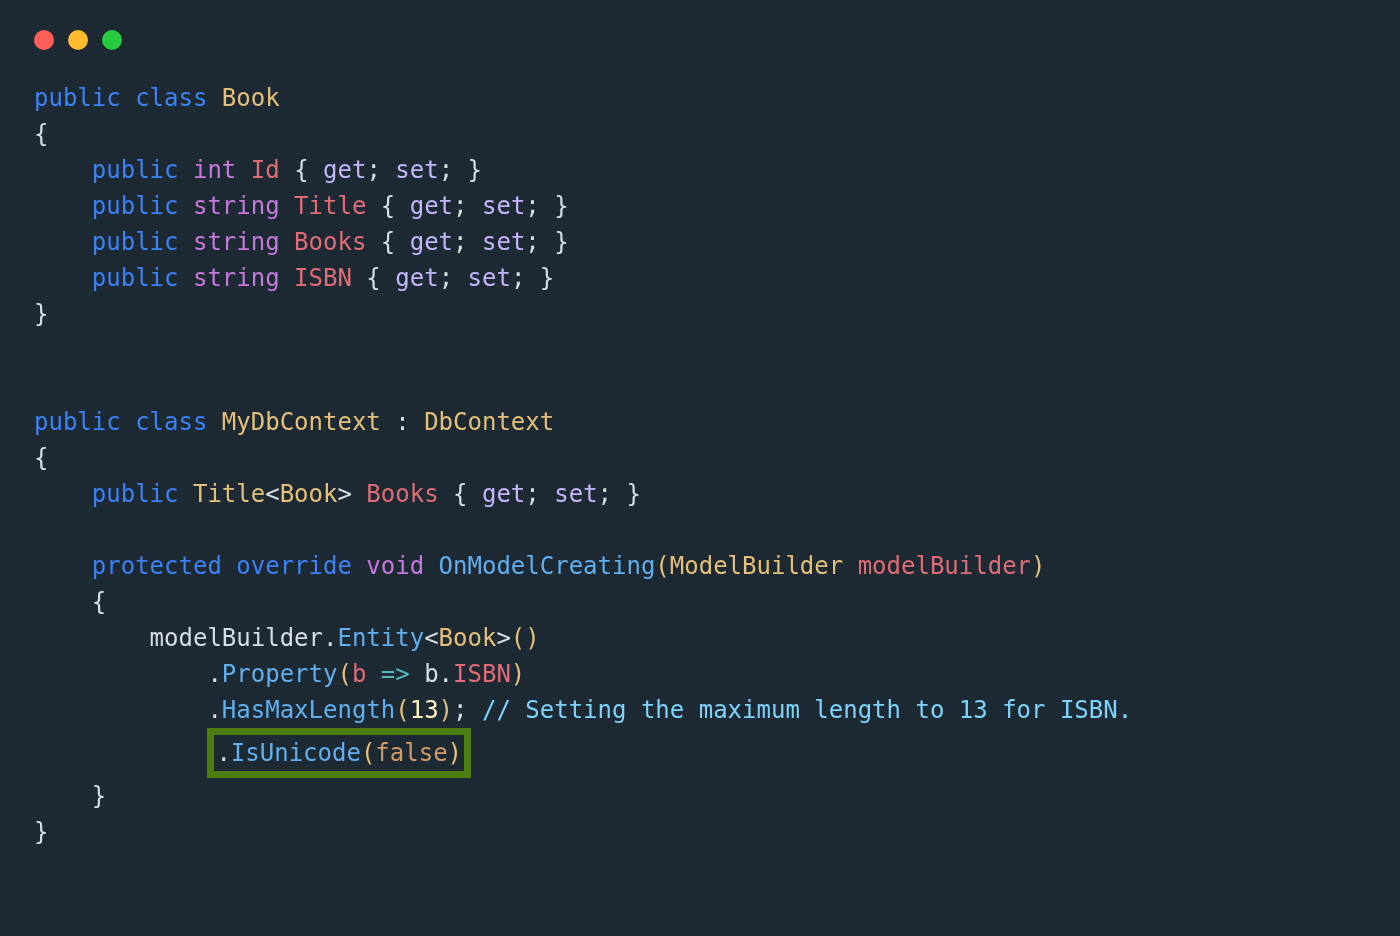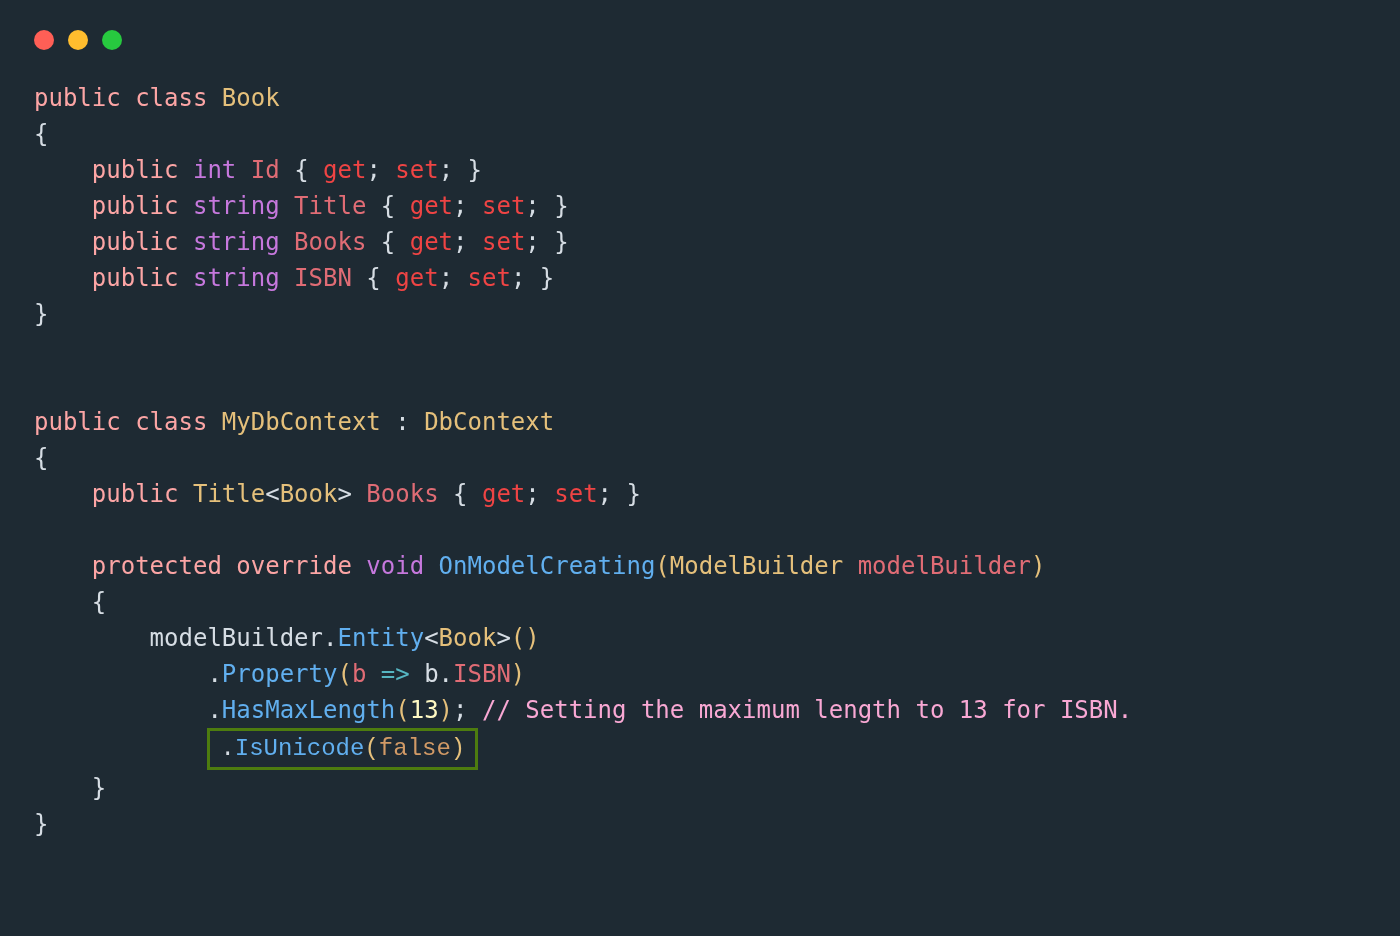"public" .kw { color: #fca5a5 -> #3b82f6 }
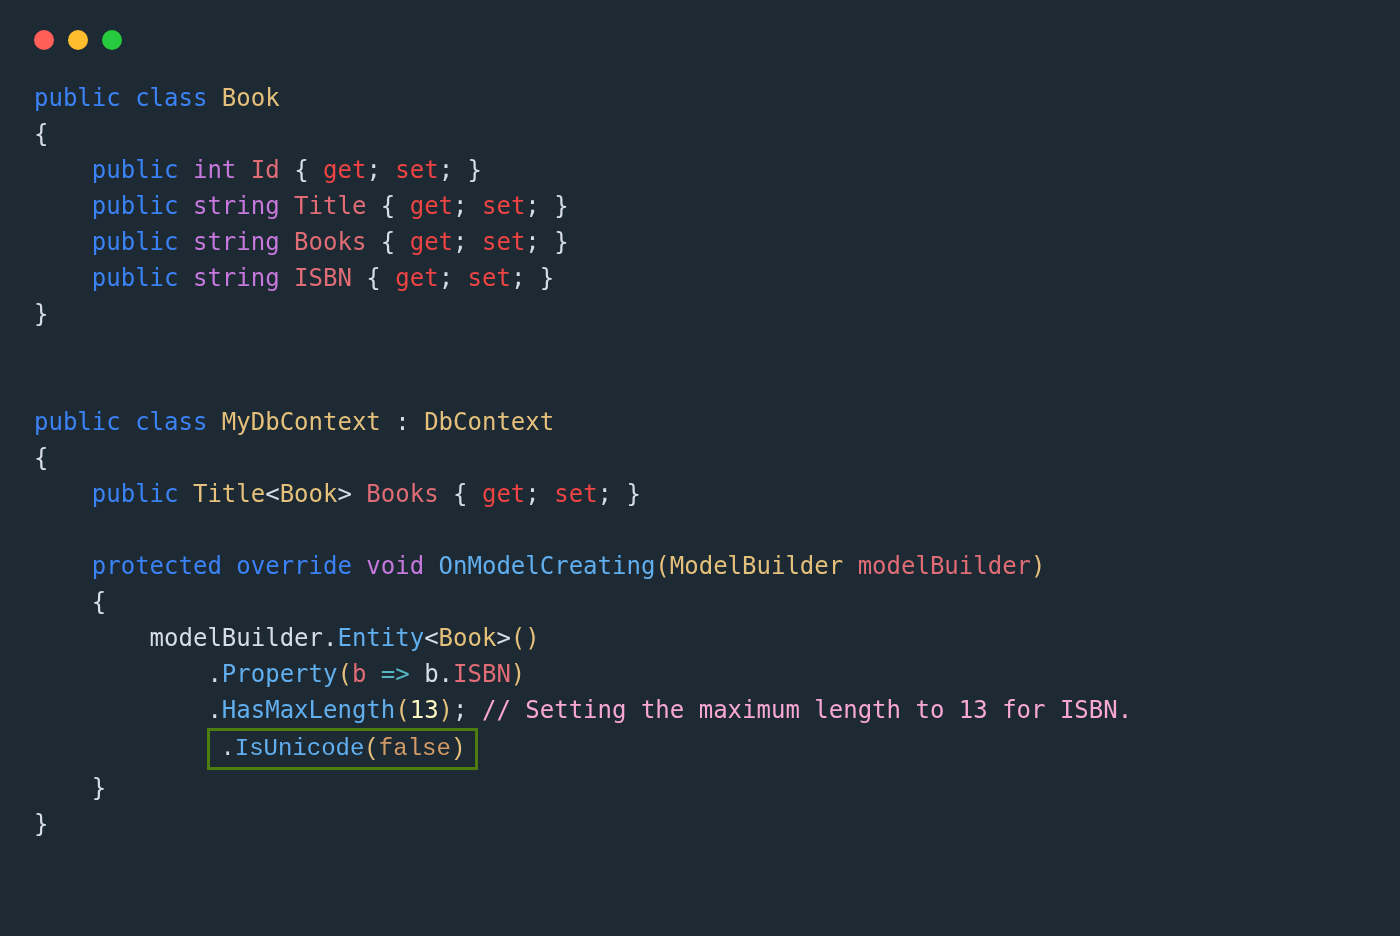"get" .accessor { color: #ef4444 -> #c4b5fd }
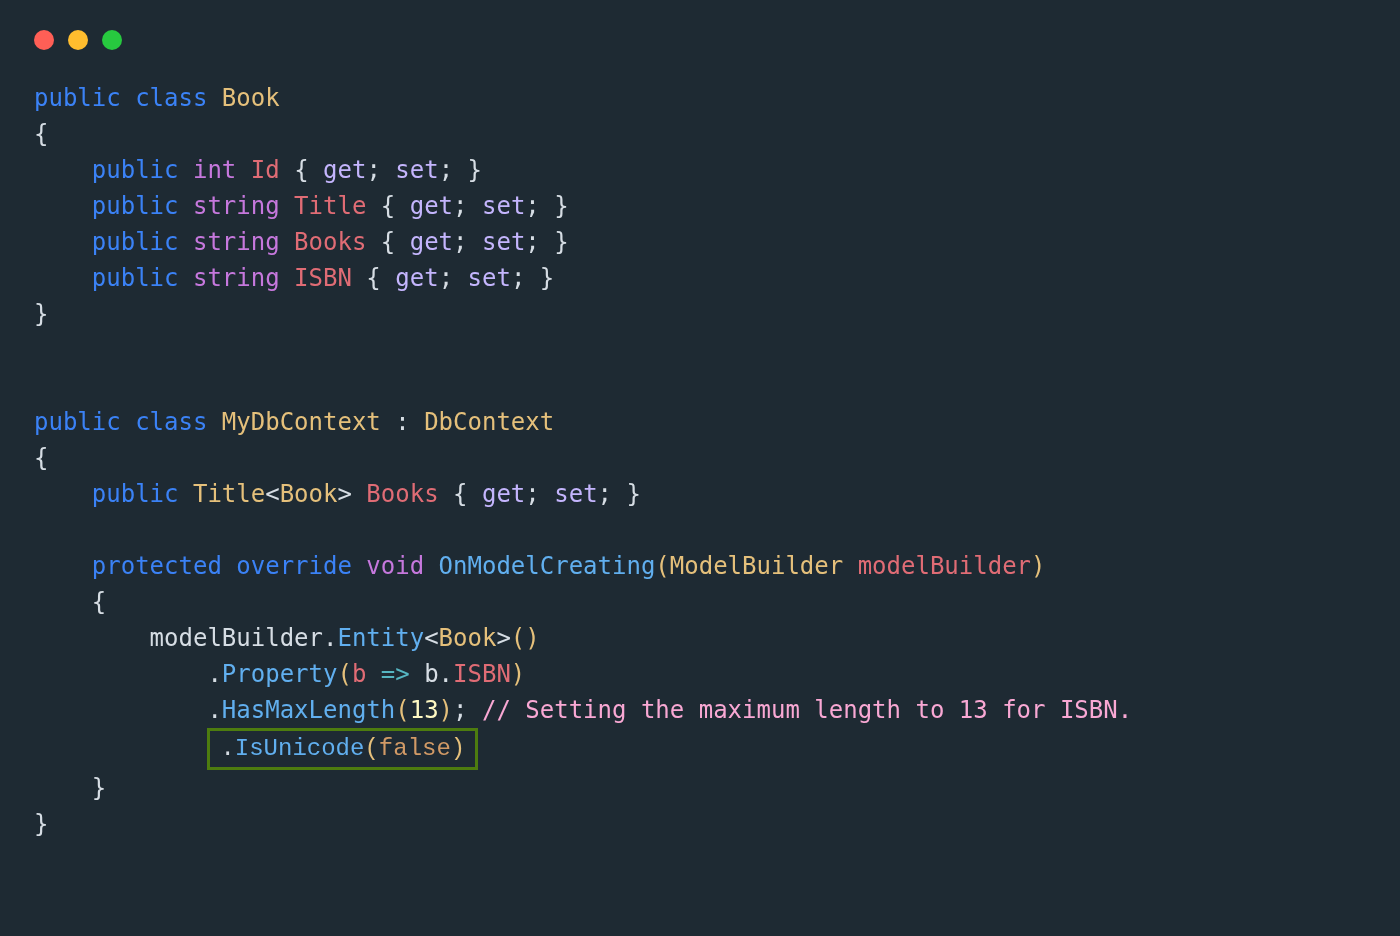"// Setting the maximum length" .comment { color: #f9a8d4 -> #7dd3fc }
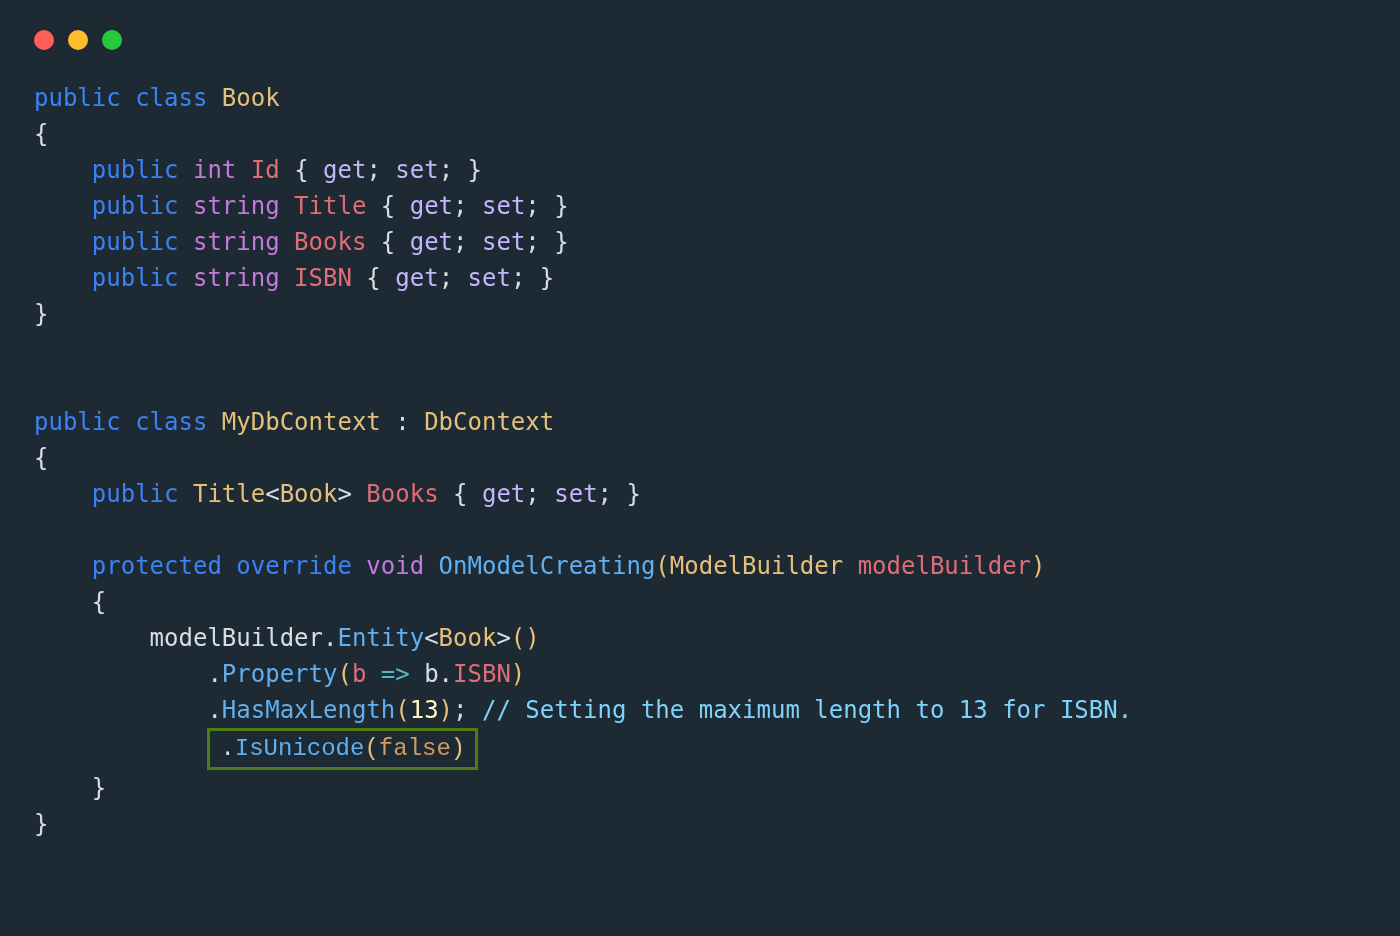".IsUnicode(false)" .highlight-box { border: 3px solid #4d7c0f -> 7px solid #4d7c0f; font-family: Liberation Mono, monospace -> none; padding: 0 10px -> 0 2px }
